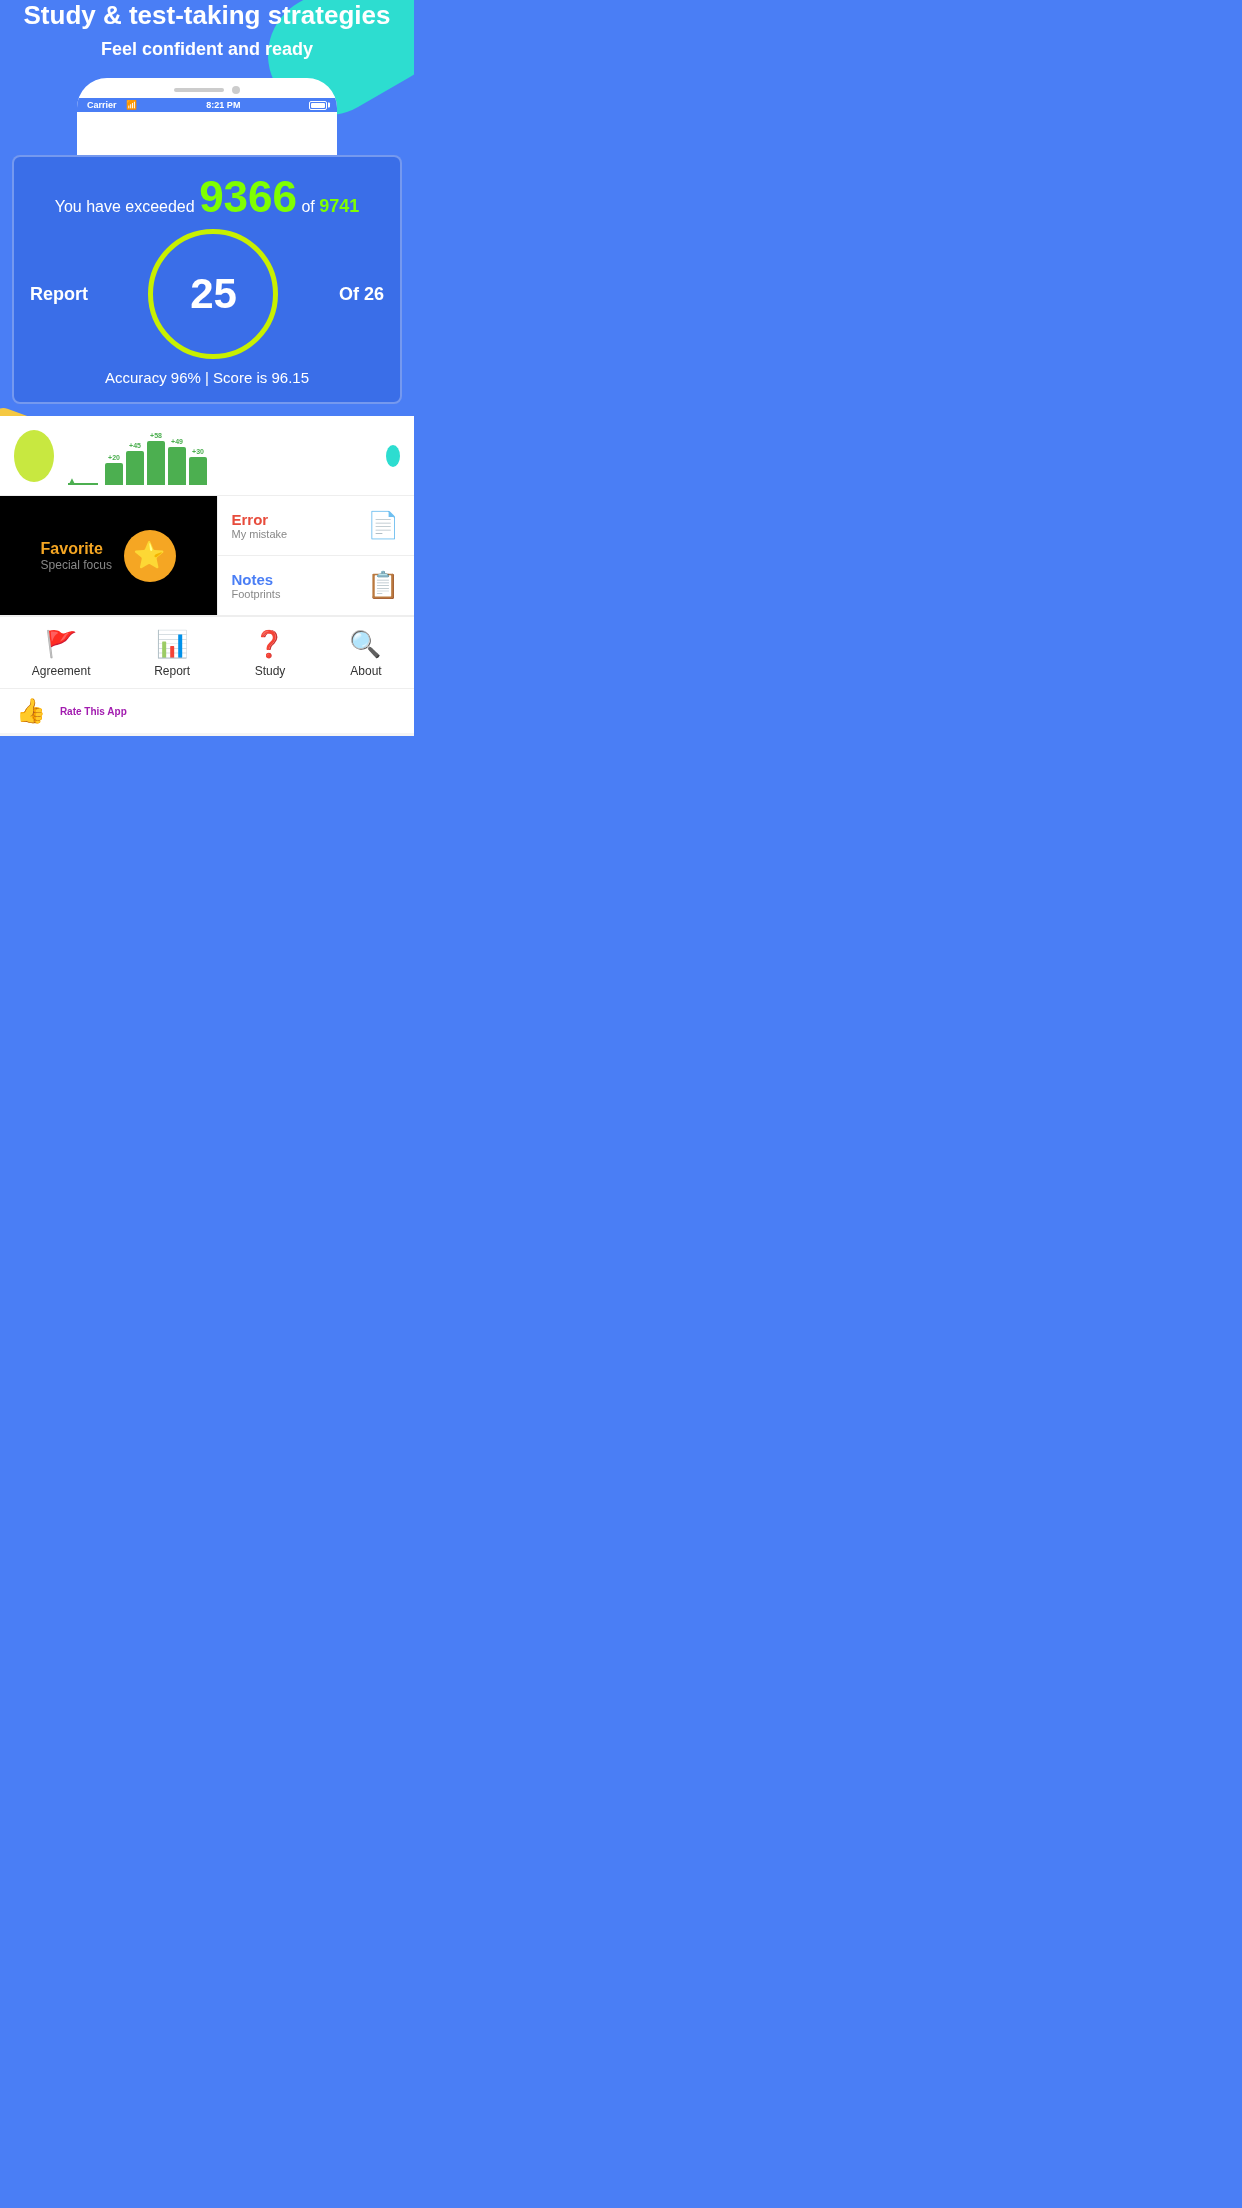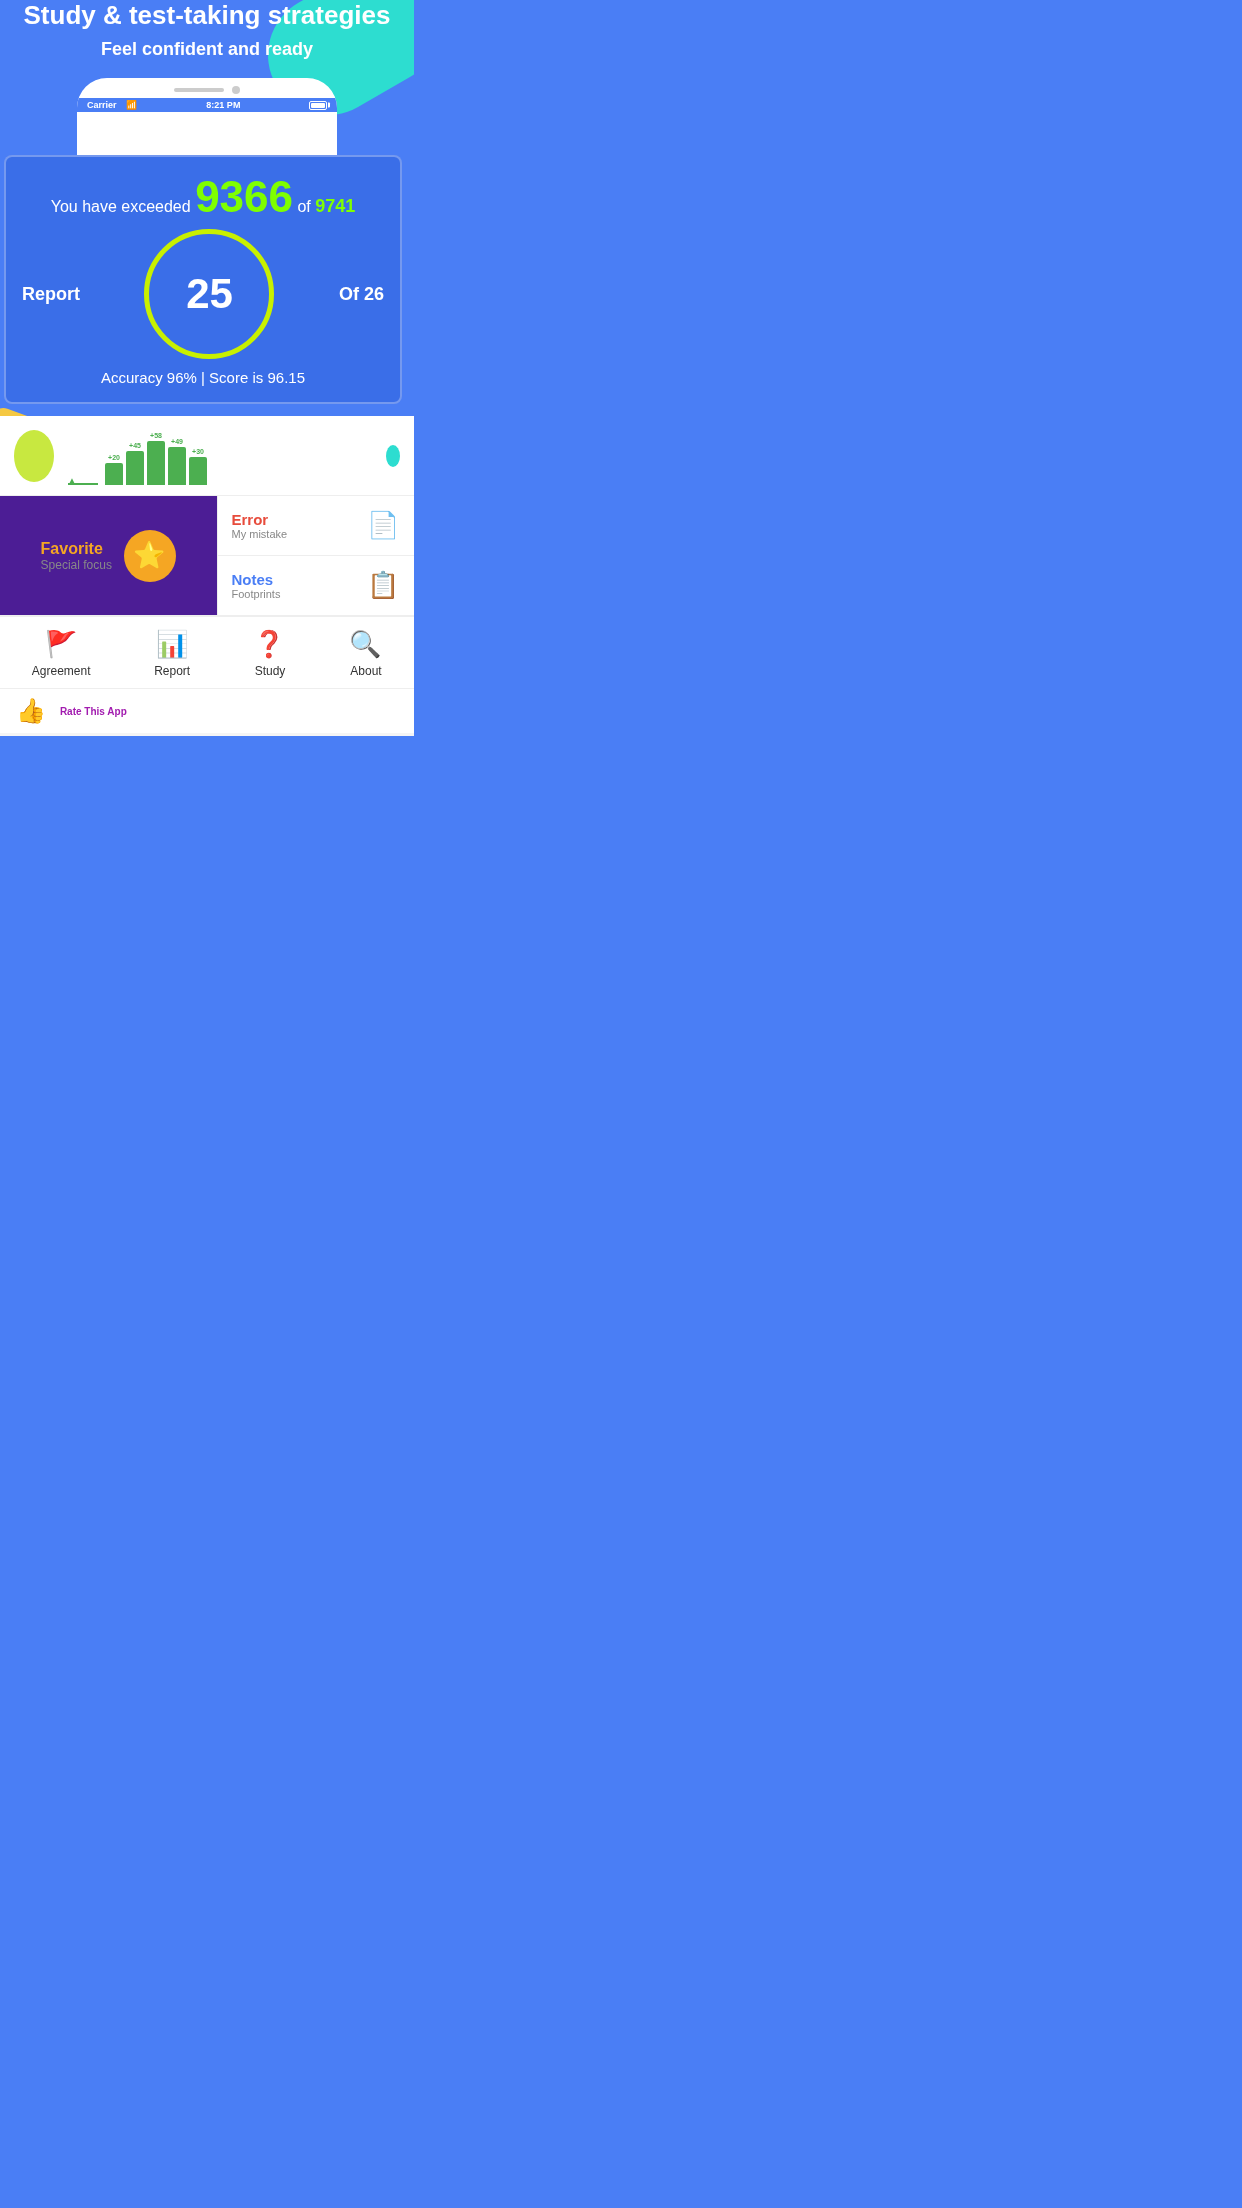"You have exceeded 9366 of" .result-card { left: 4px -> 12px }
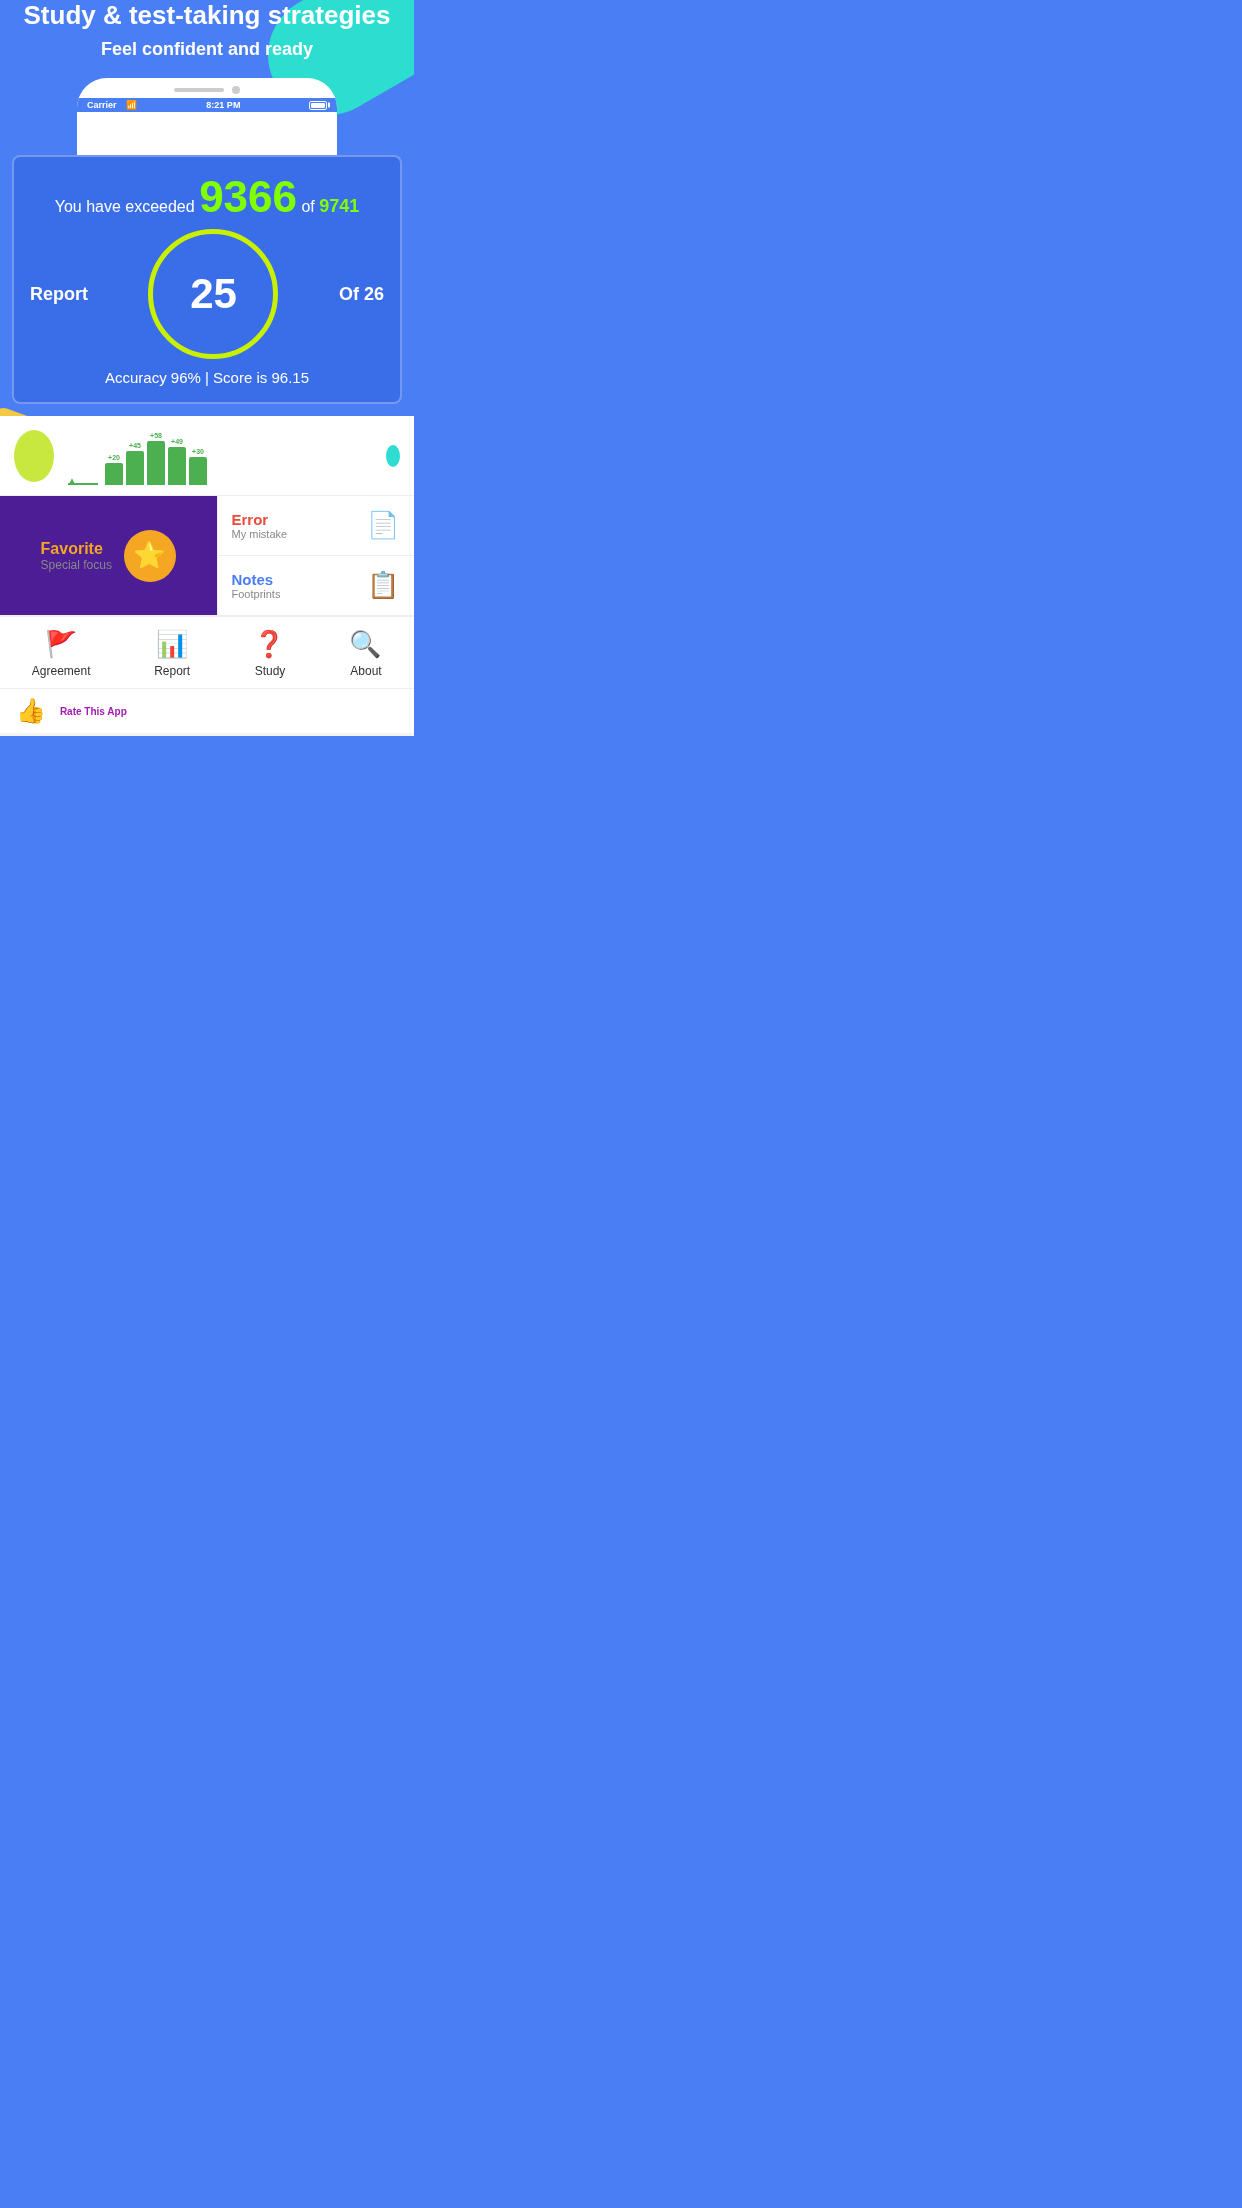"Favorite" .favorite-col { background: #4c1d95 -> #000000 }
